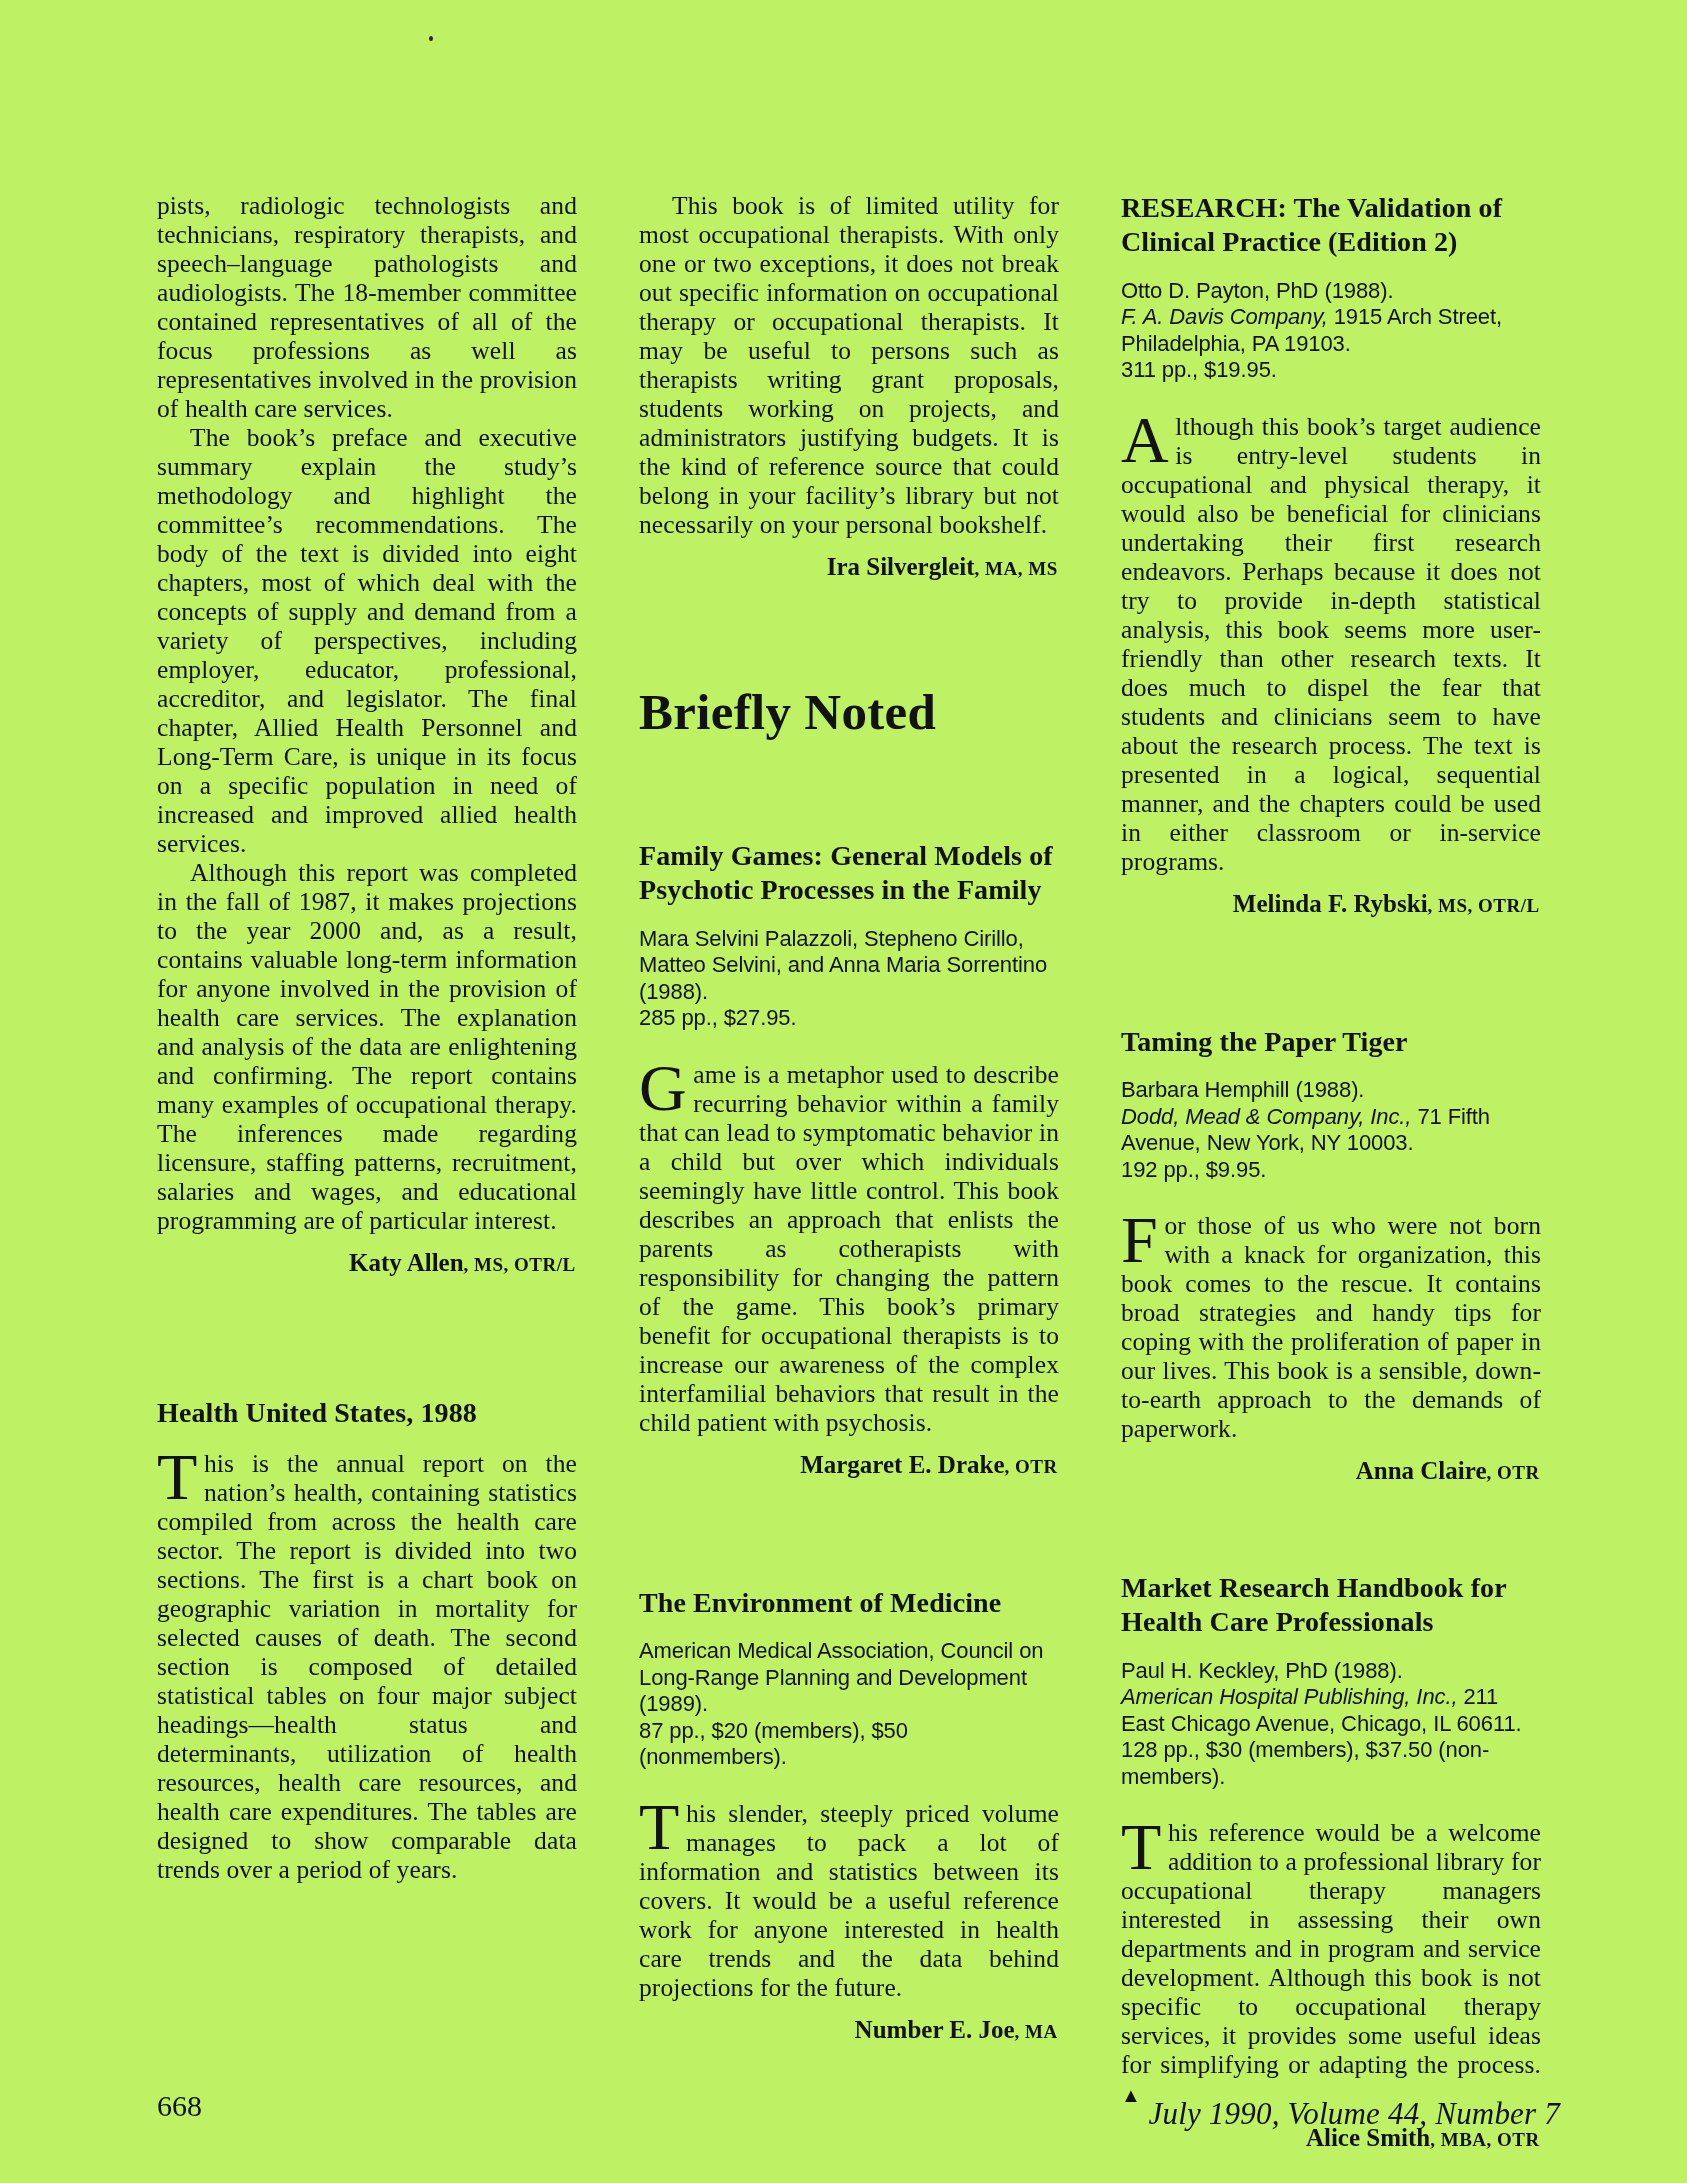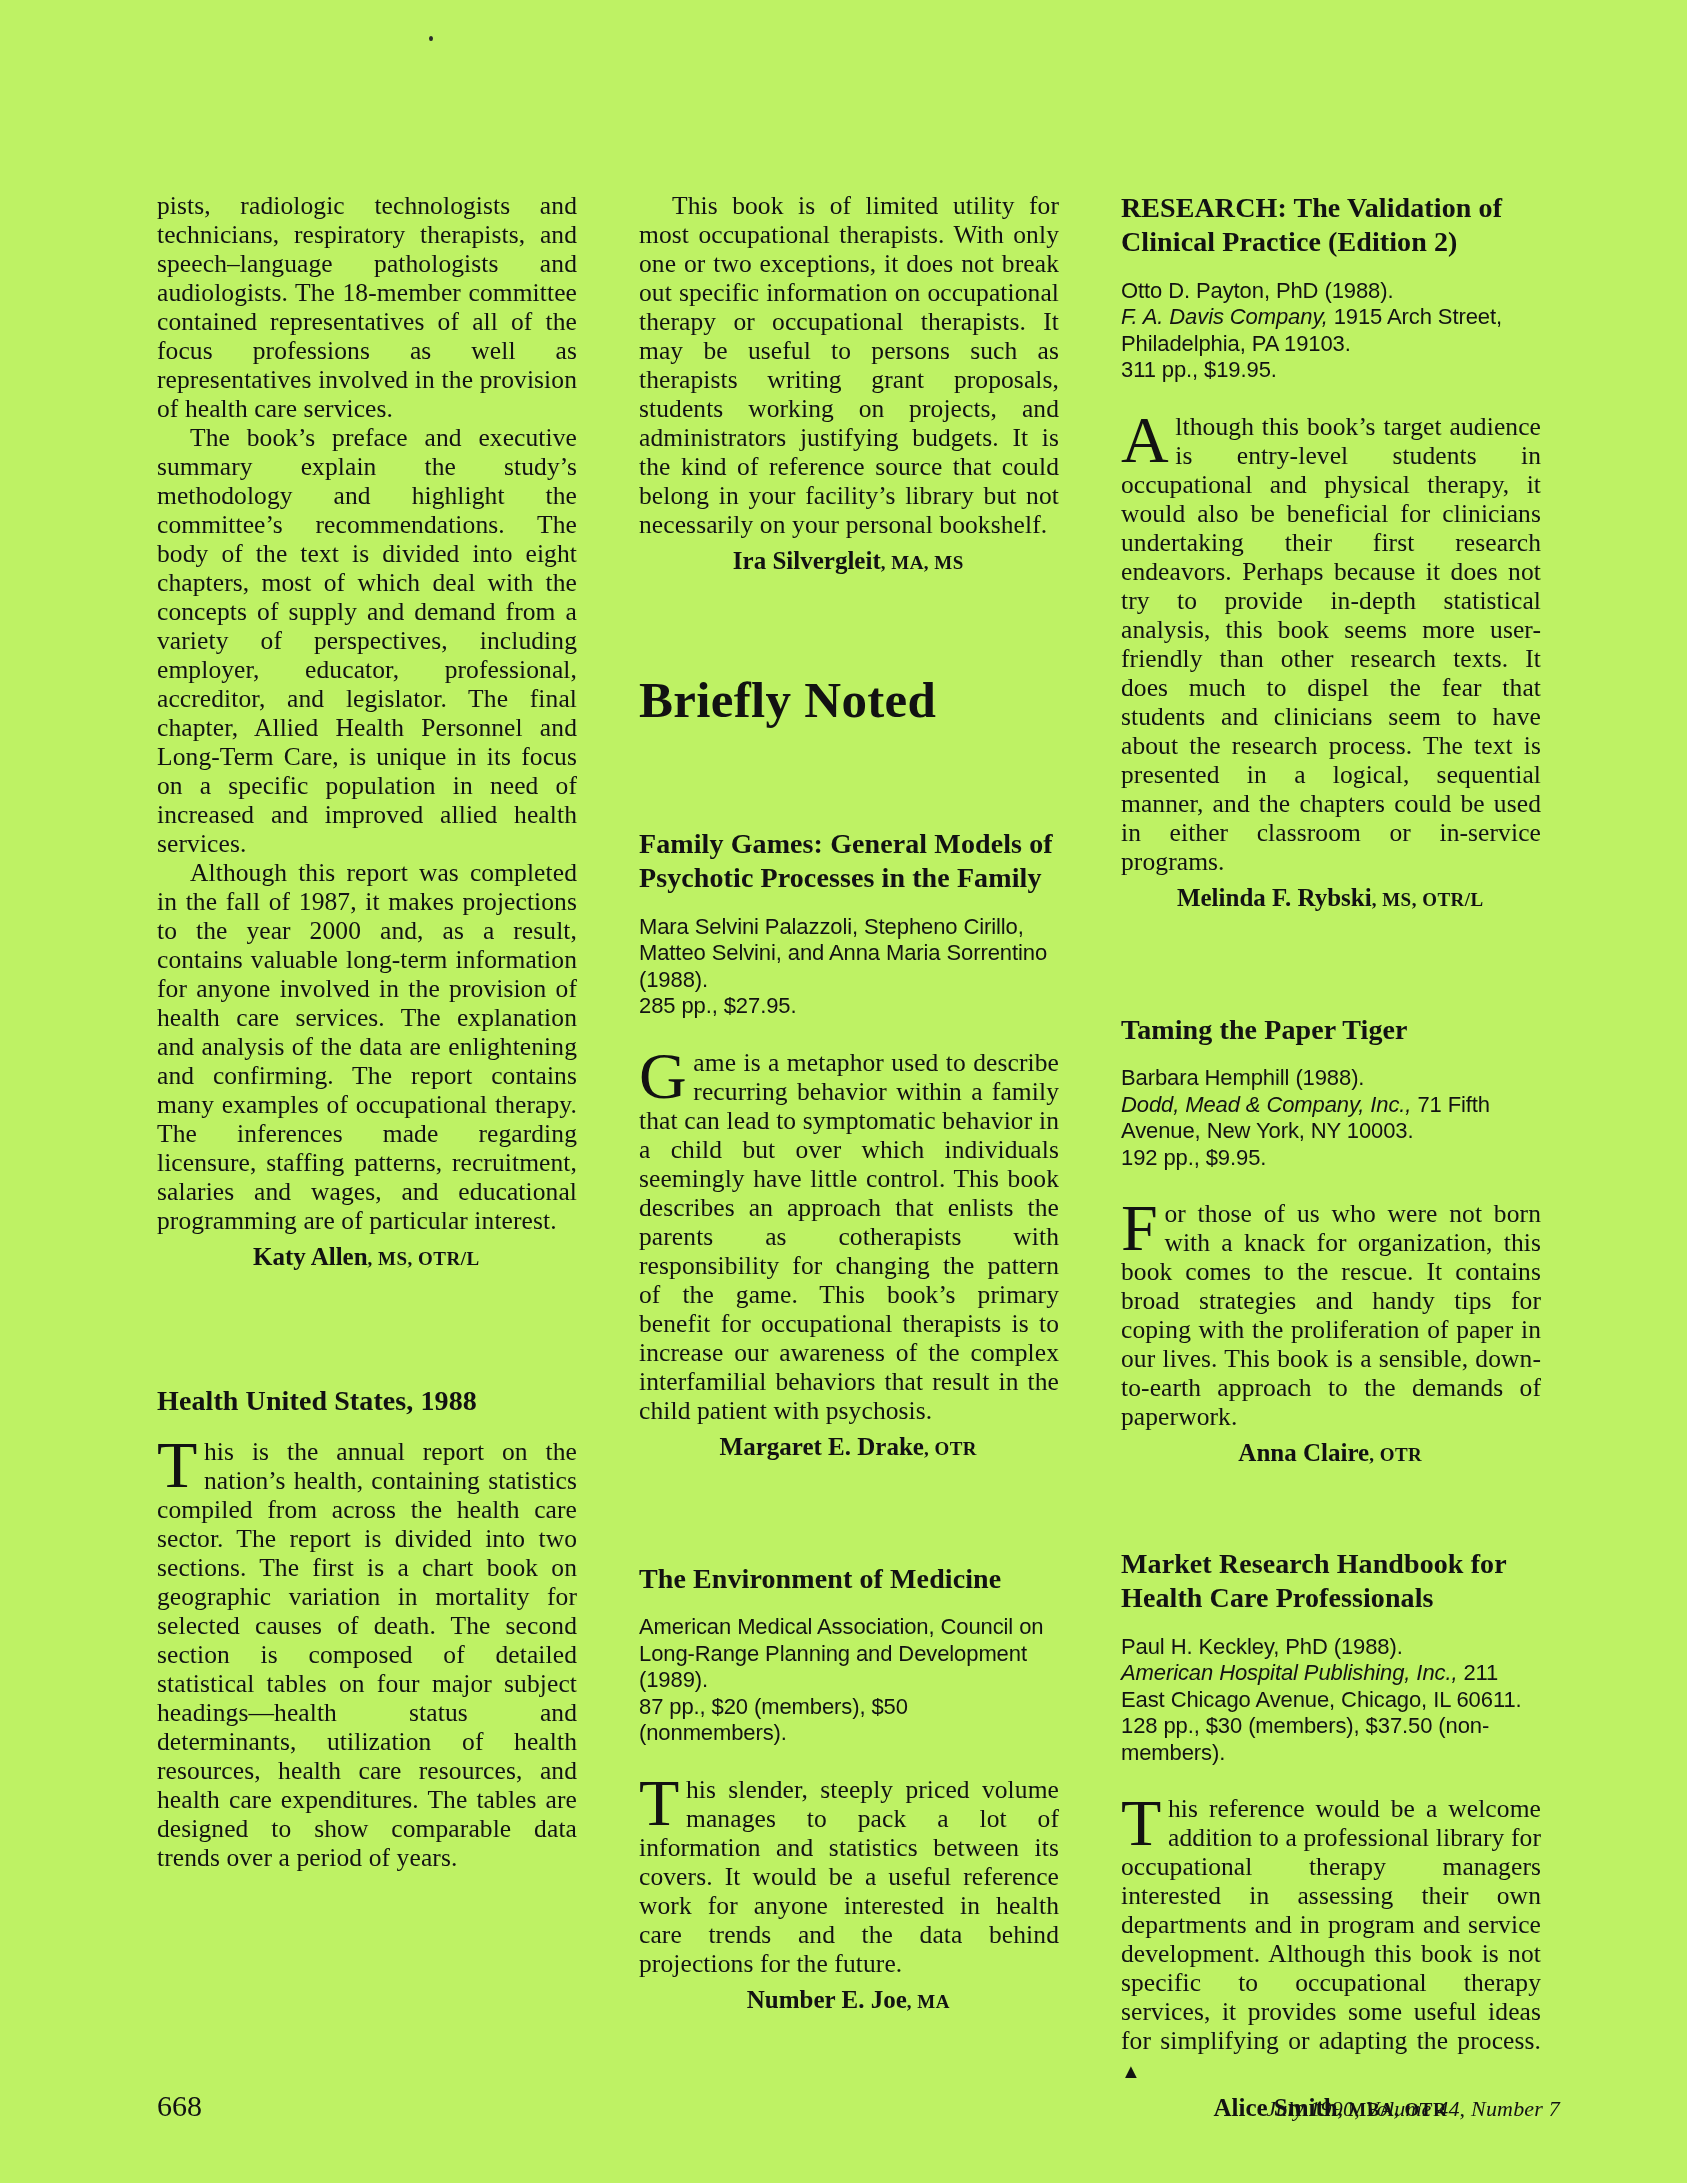"Ira Silvergleit, MA, MS" .byline { line-height: 28px -> 40px; text-align: center -> right }
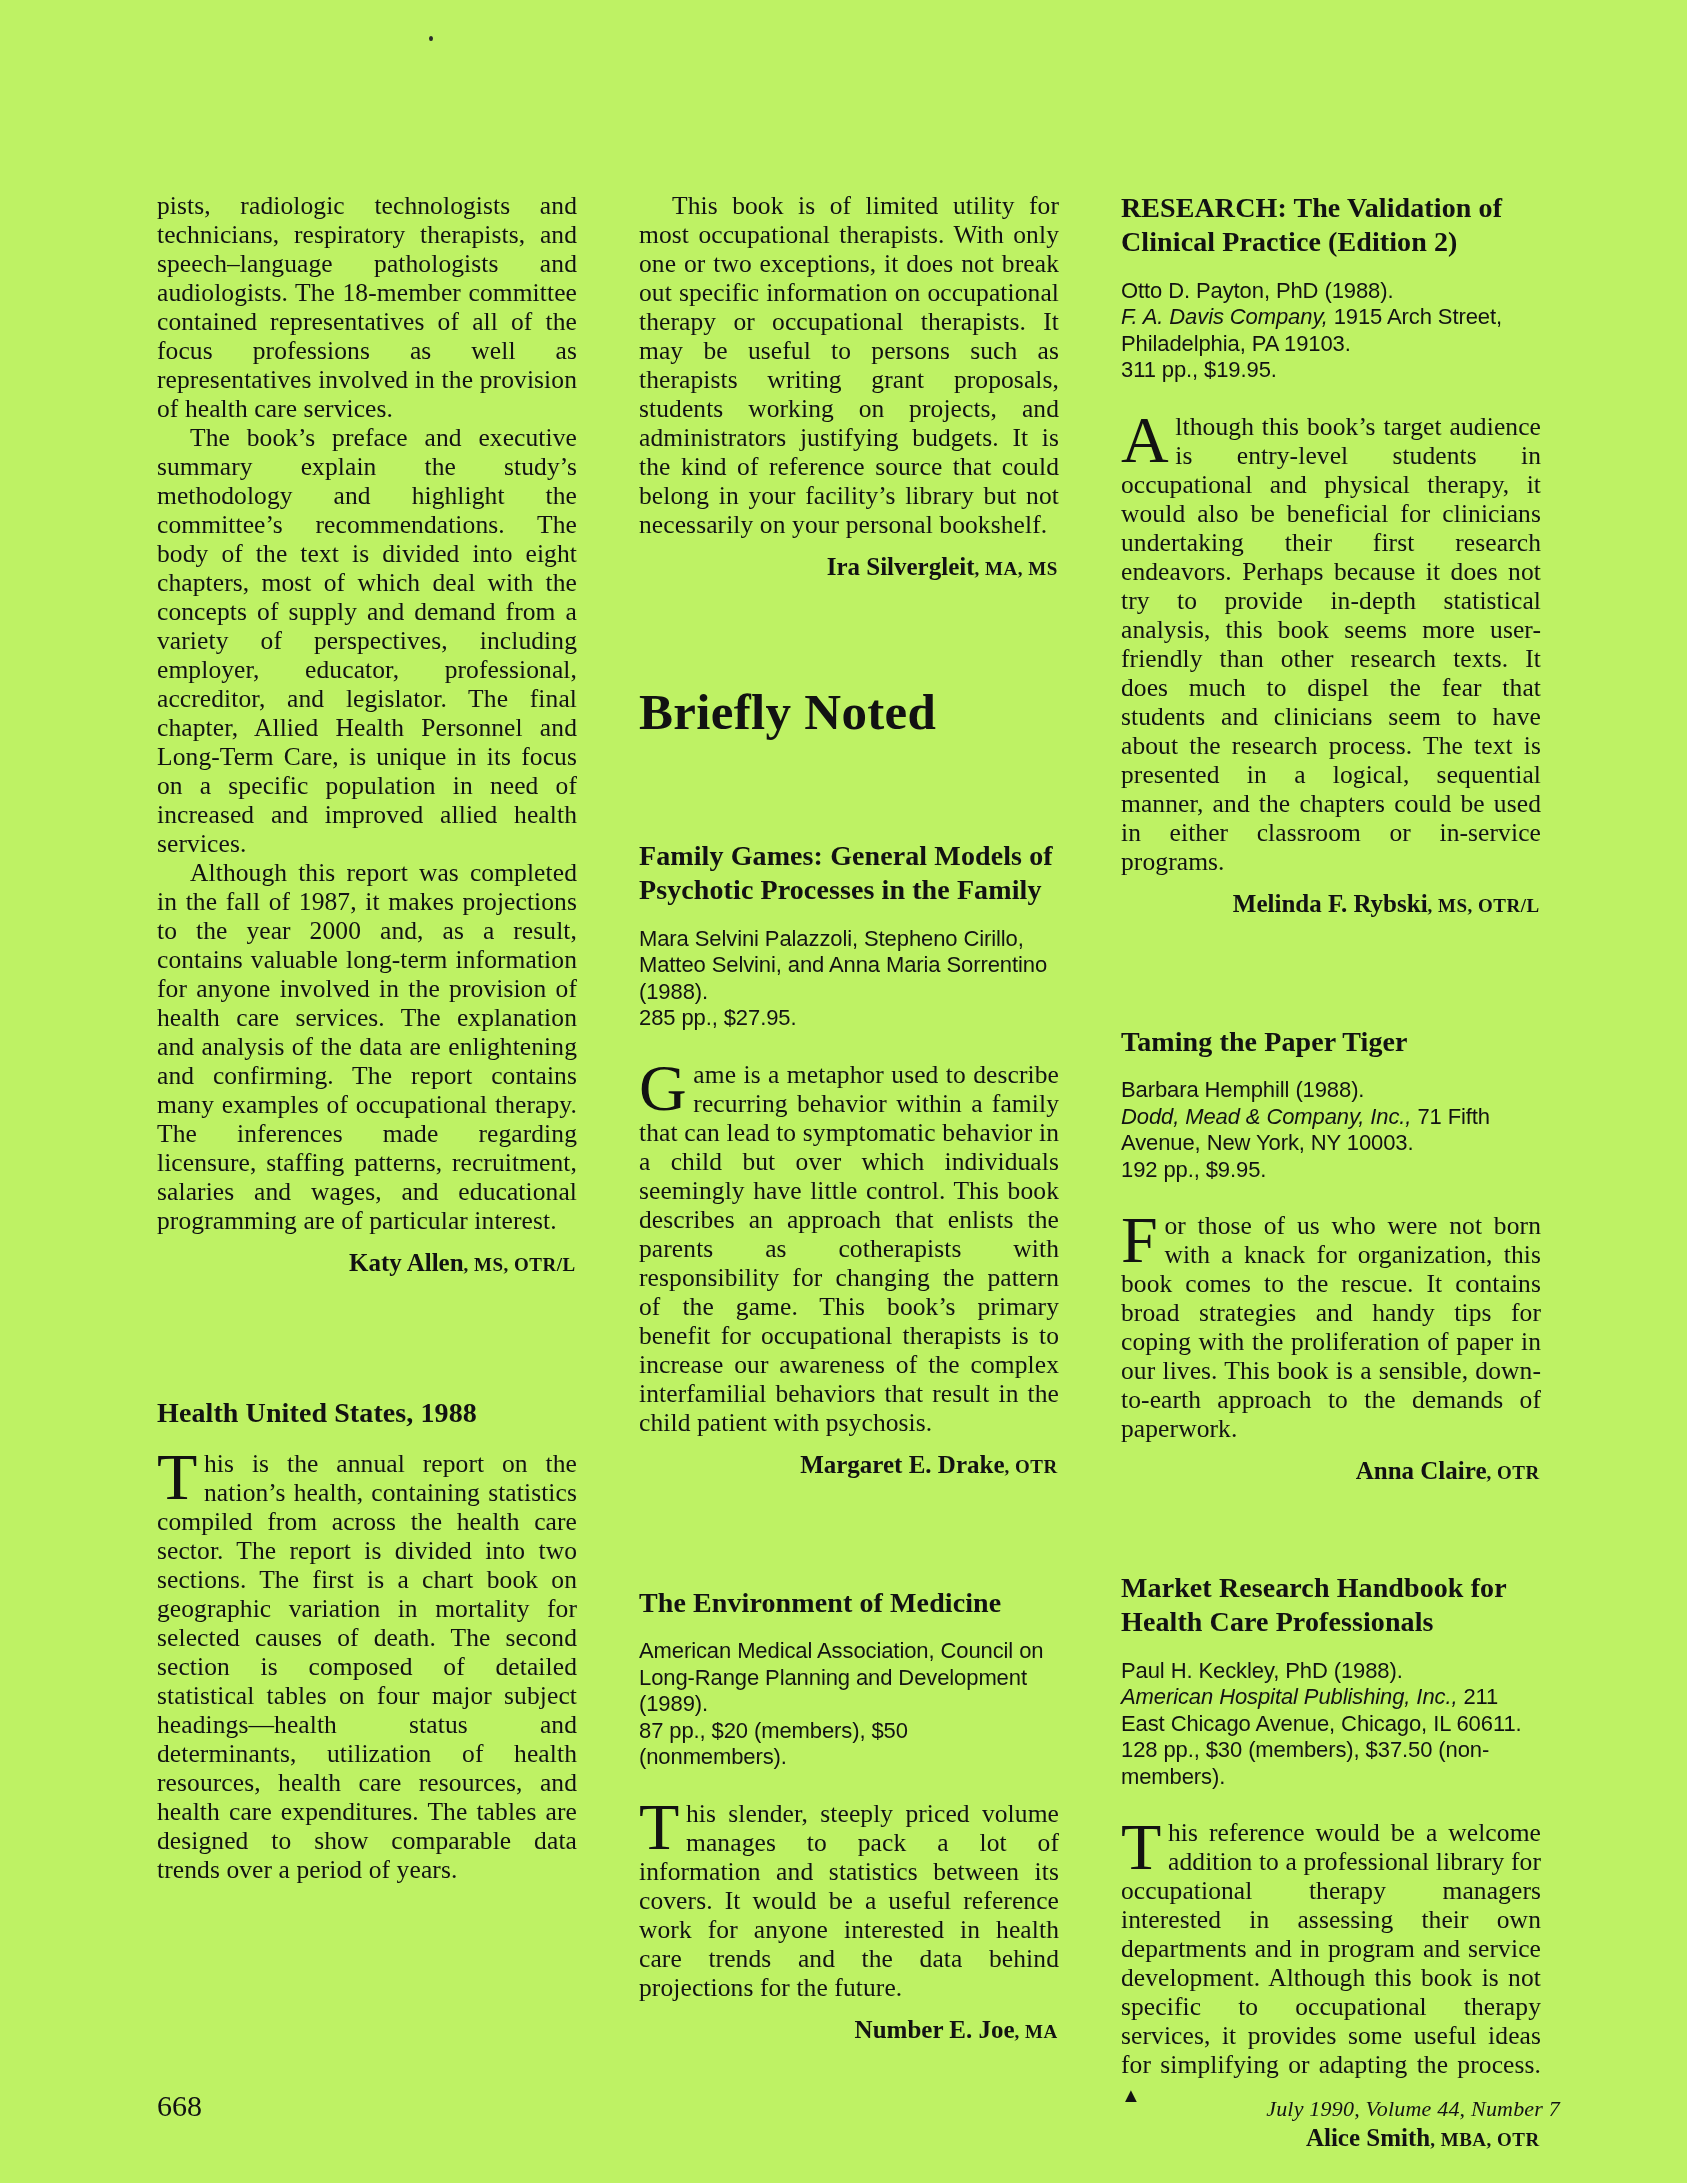"July 1990, Volume 44, Number" .footer-issue { font-size: 22px -> 31px }
